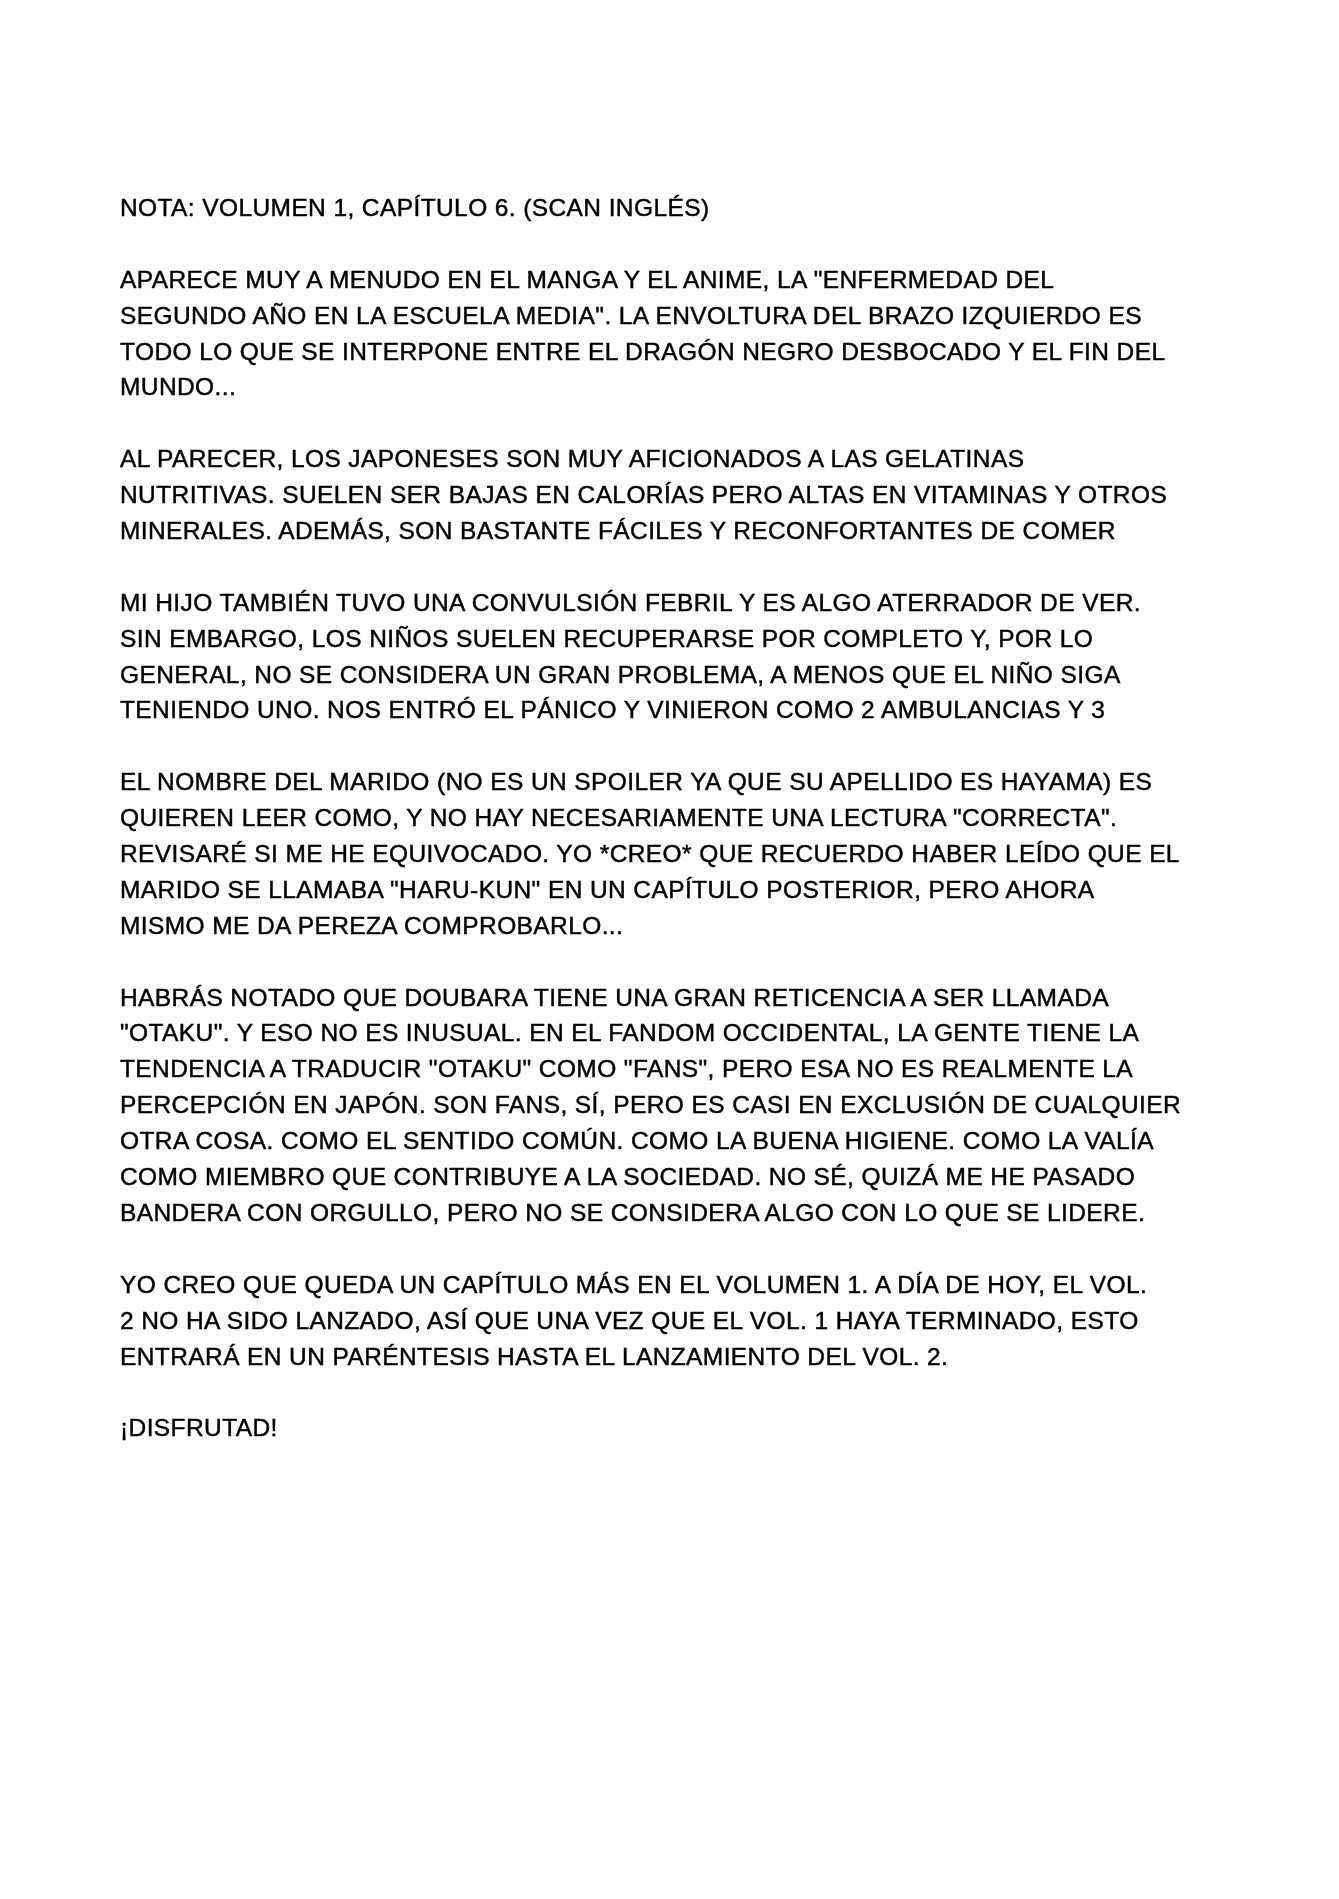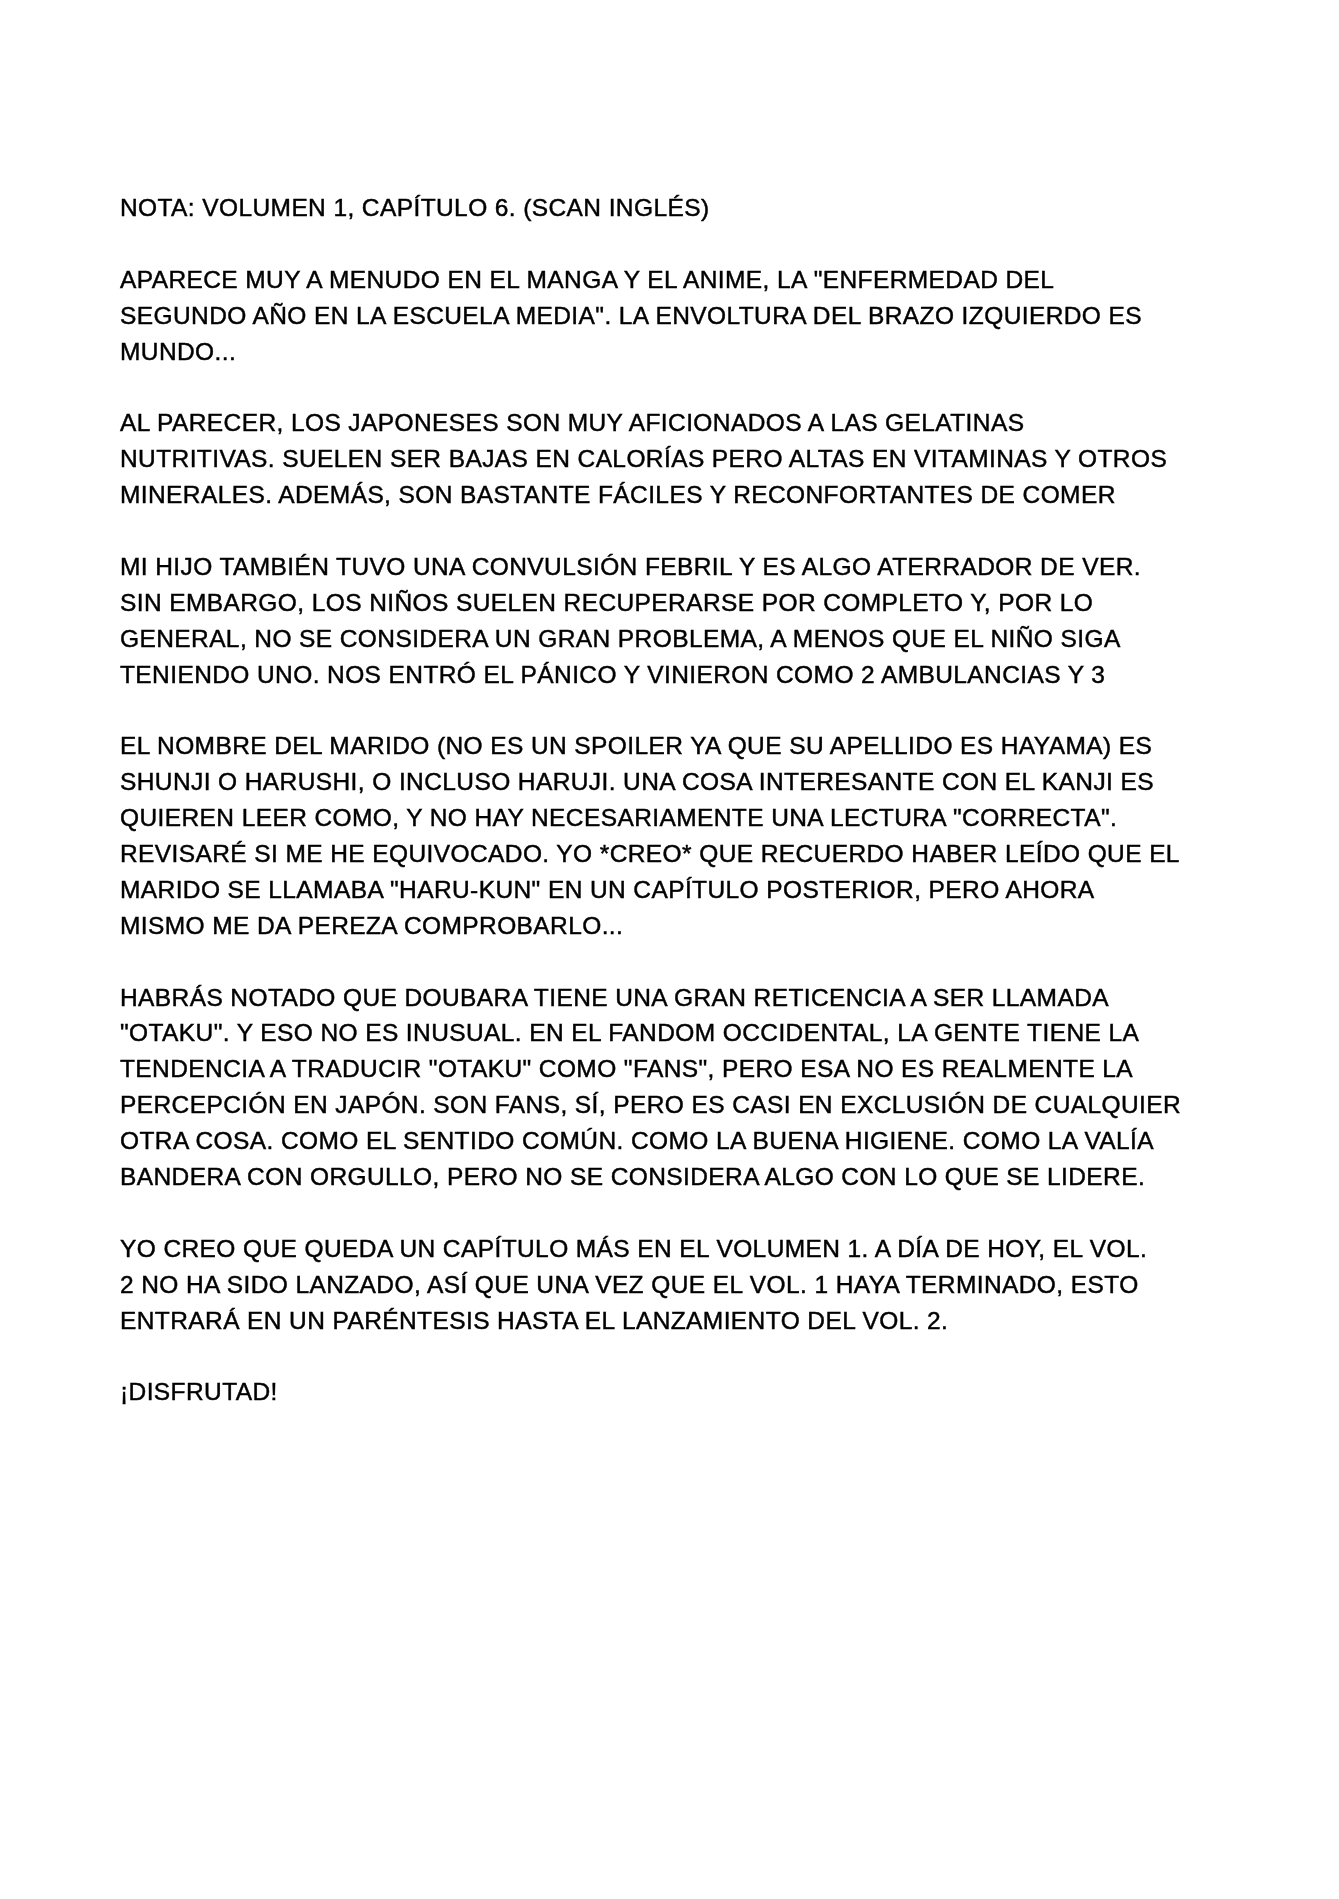"TODO LO QUE SE INTERPONE" span.line { html: none -> <span>TODO LO QUE SE INTERPONE ENTRE EL DRAGÓN NEGRO DESBOCADO Y EL FIN DEL</span> }
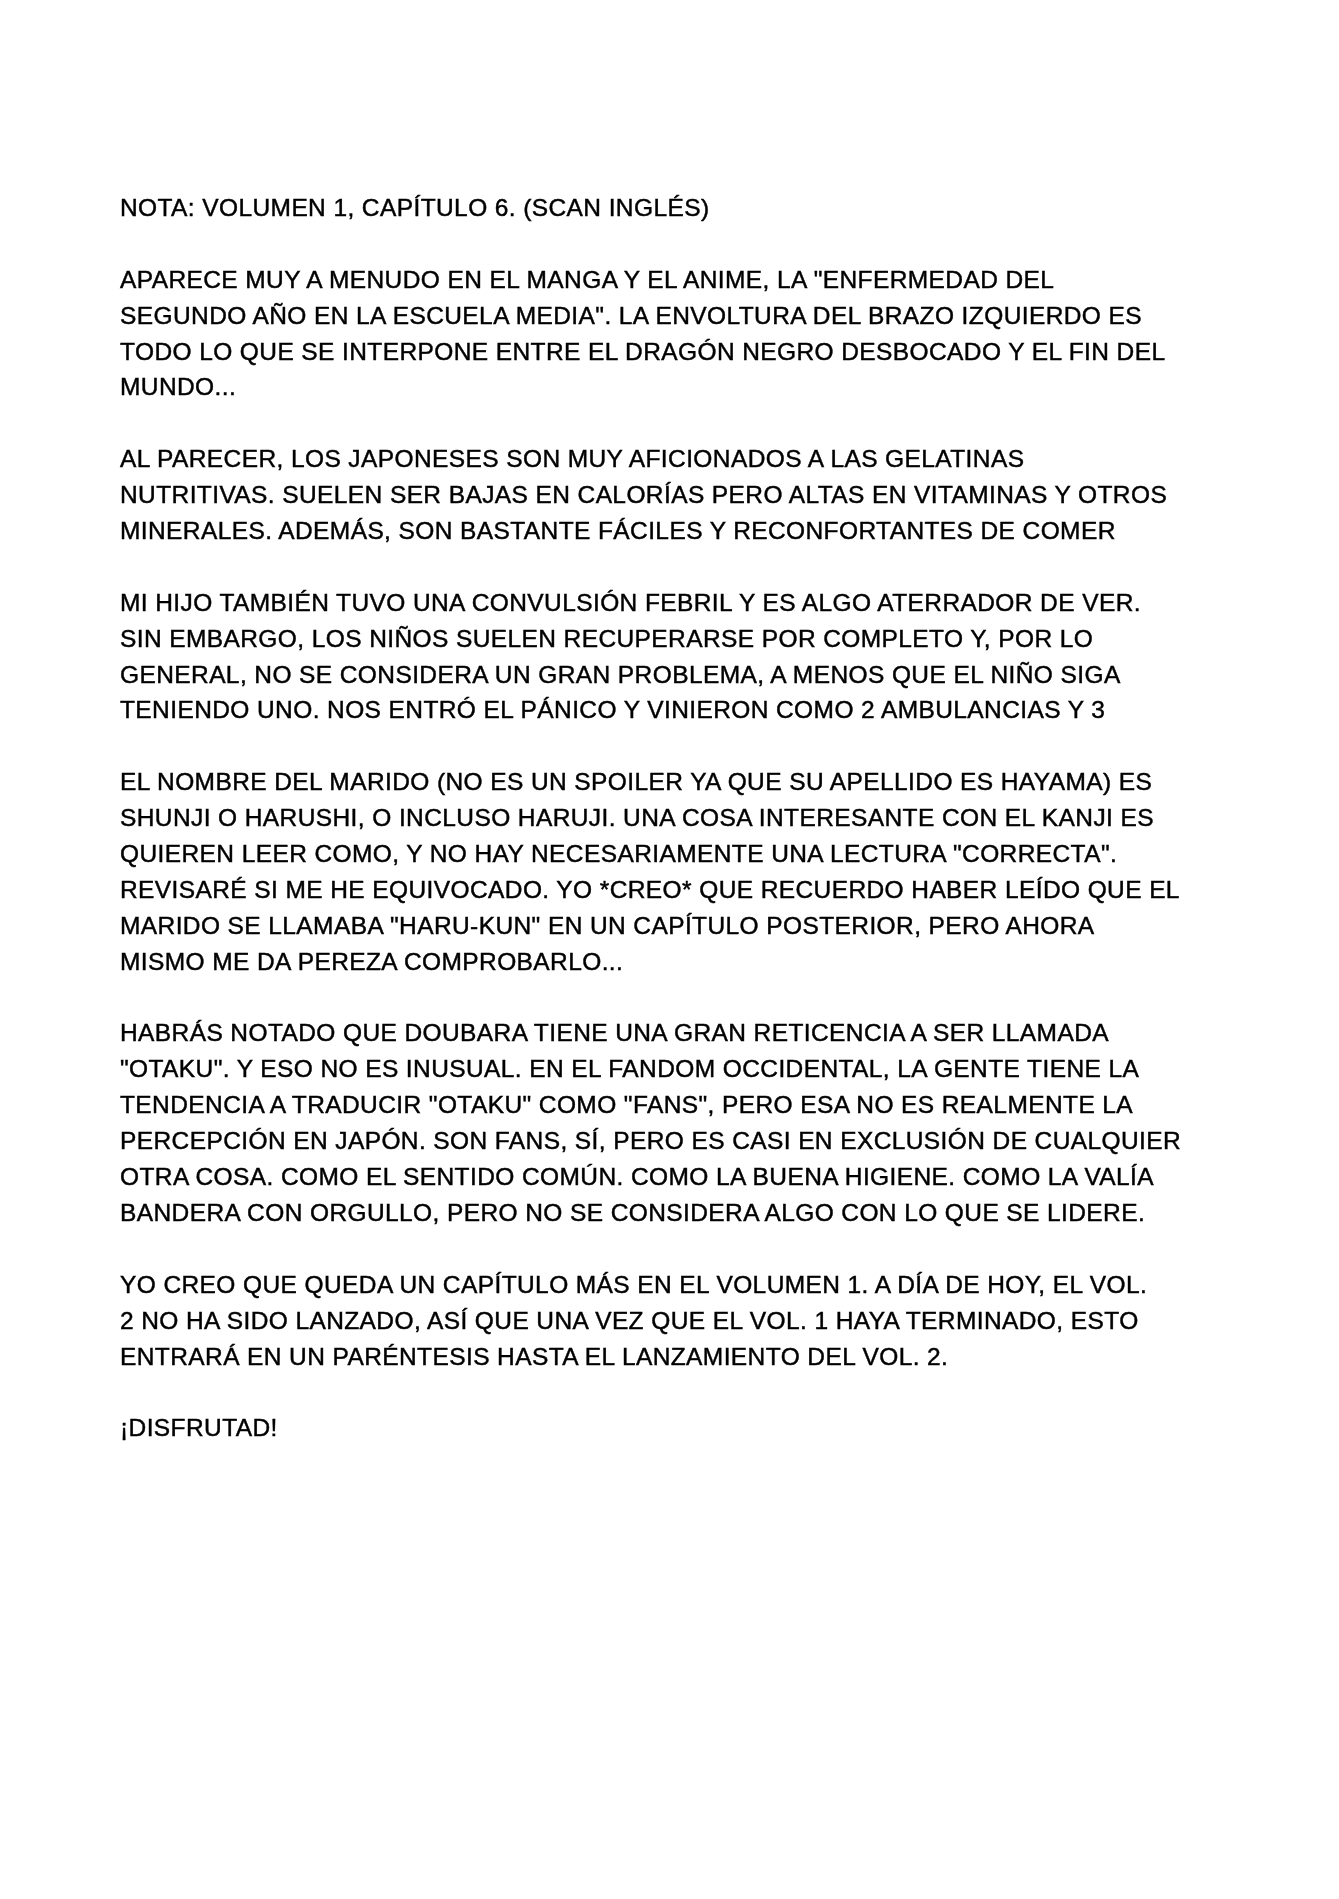"SHUNJI O HARUSHI, O INCLUSO" span.line { html: <span>SHUNJI O HARUSHI, O INCLUSO HARUJI. UNA COSA INTERESANTE CON EL KANJI ES</span> -> none }
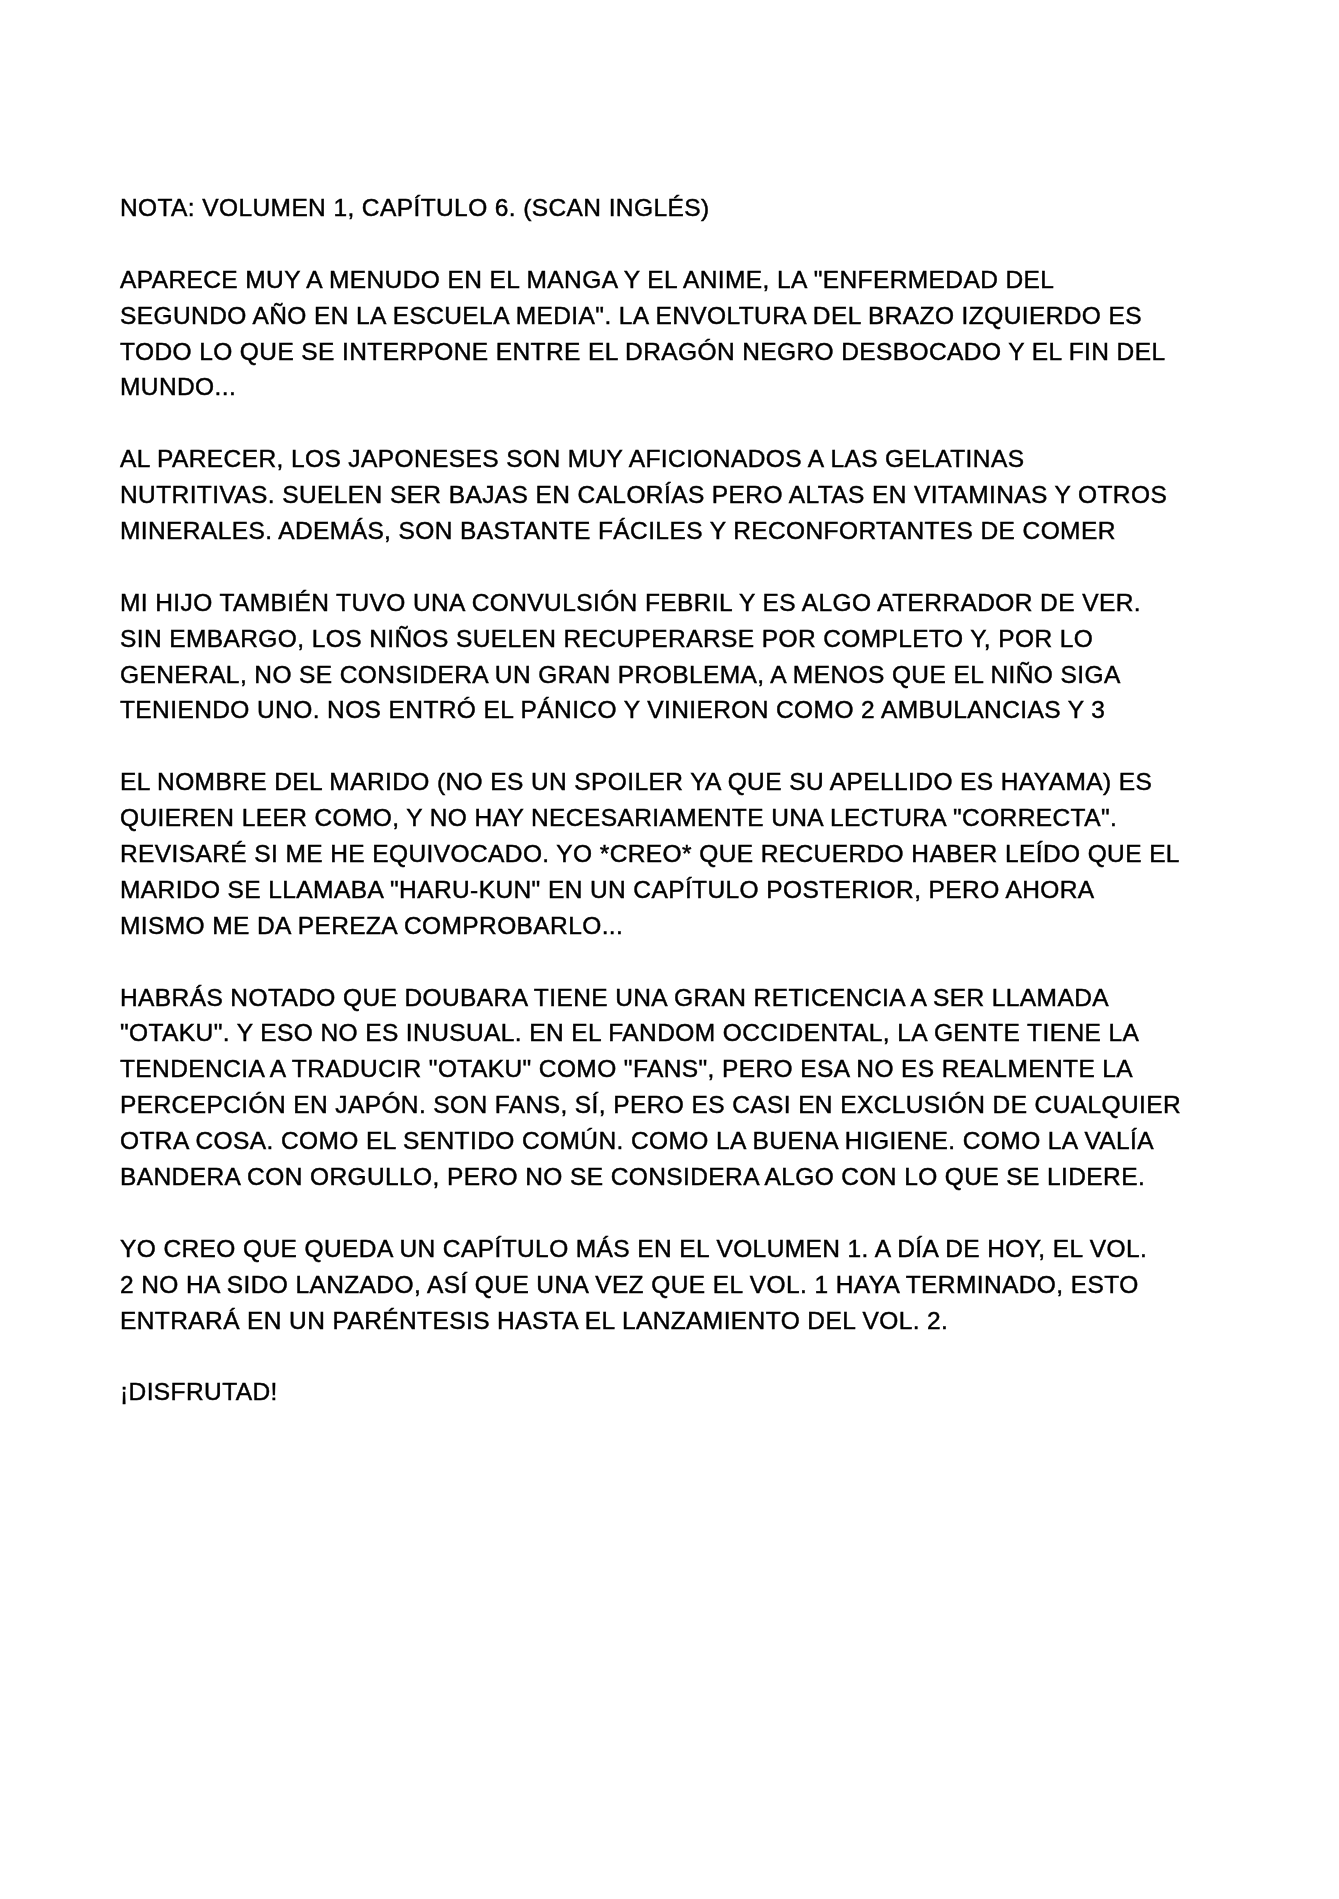"COMO MIEMBRO QUE CONTRIBUYE A" span.line { html: none -> <span>COMO MIEMBRO QUE CONTRIBUYE A LA SOCIEDAD. NO SÉ, QUIZÁ ME HE PASADO</span> }
